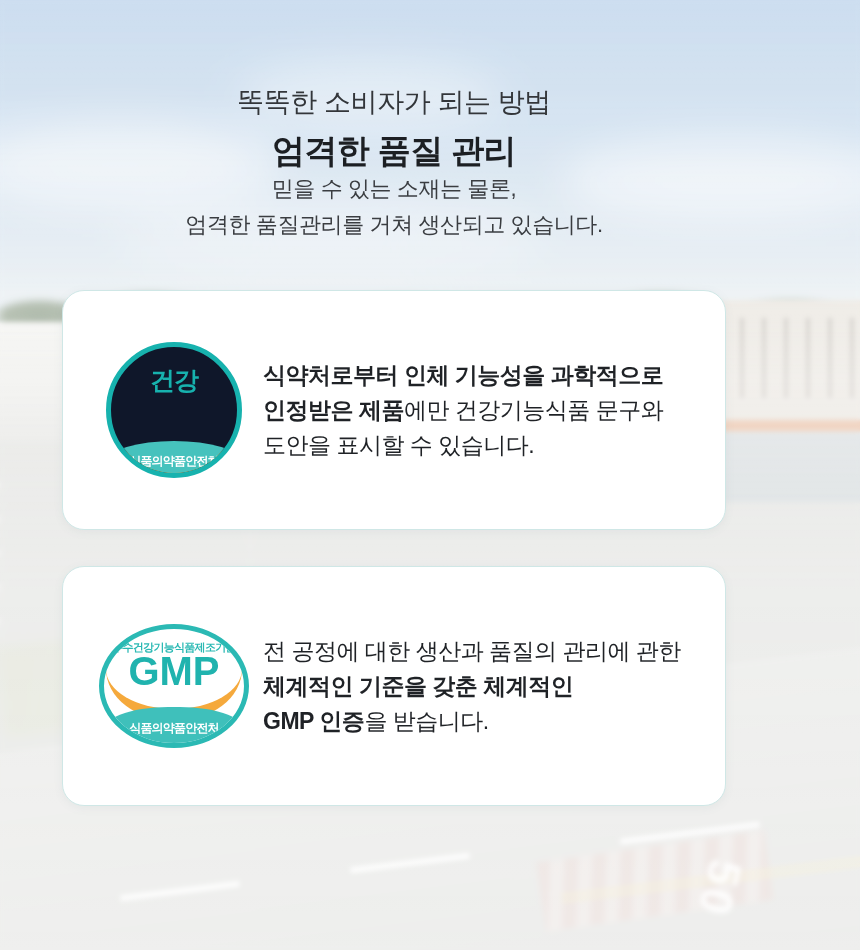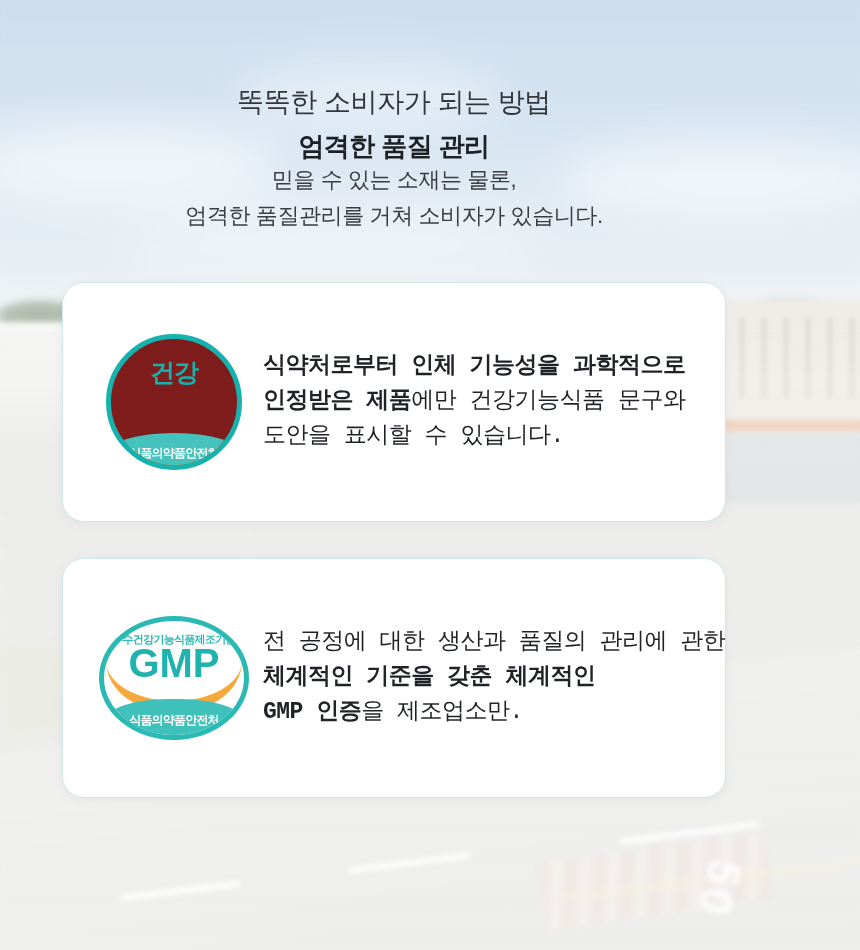"엄격한 품질 관리" .head-title { font-size: 26px -> 33px }
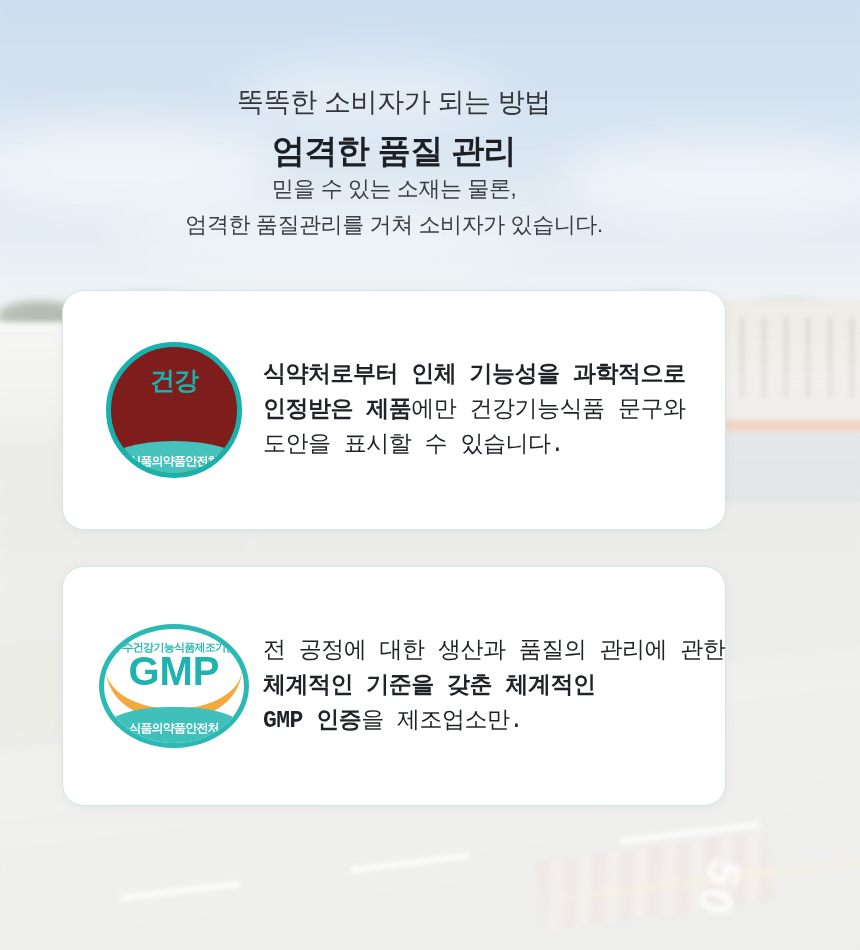"엄격한 품질관리를 거쳐 소비자가 있습니다." div.sub-line { text: 소비자가 -> 생산되고 }
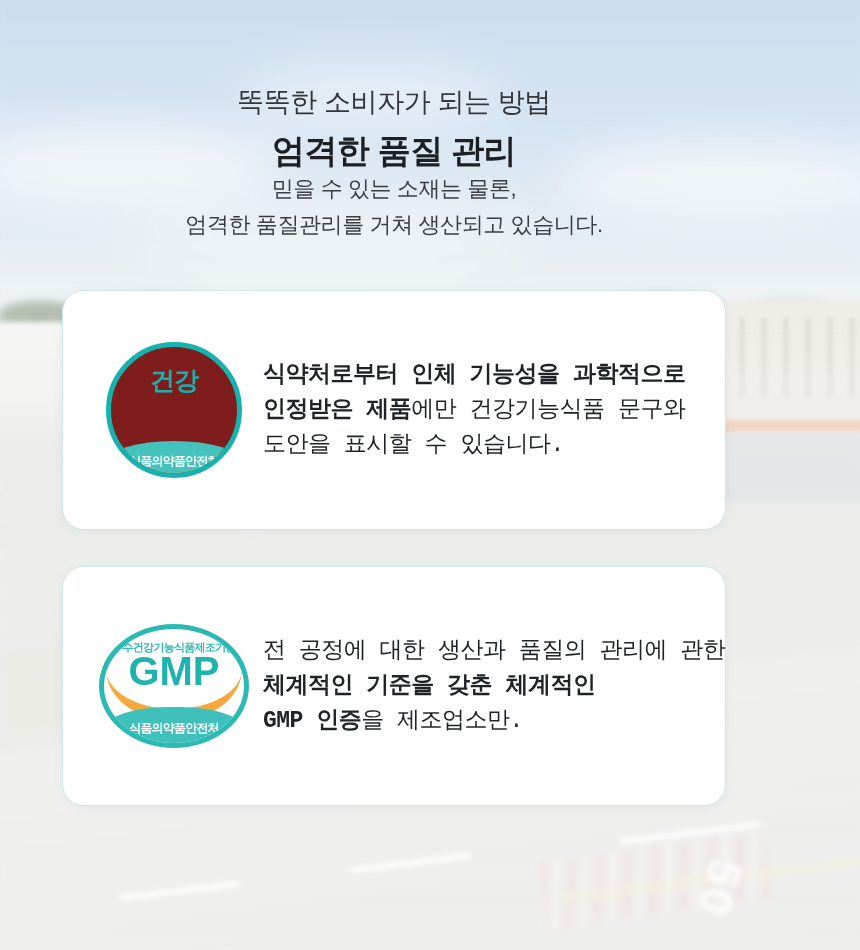"건강" .hf-badge { background: #7f1d1d -> #0f172a }
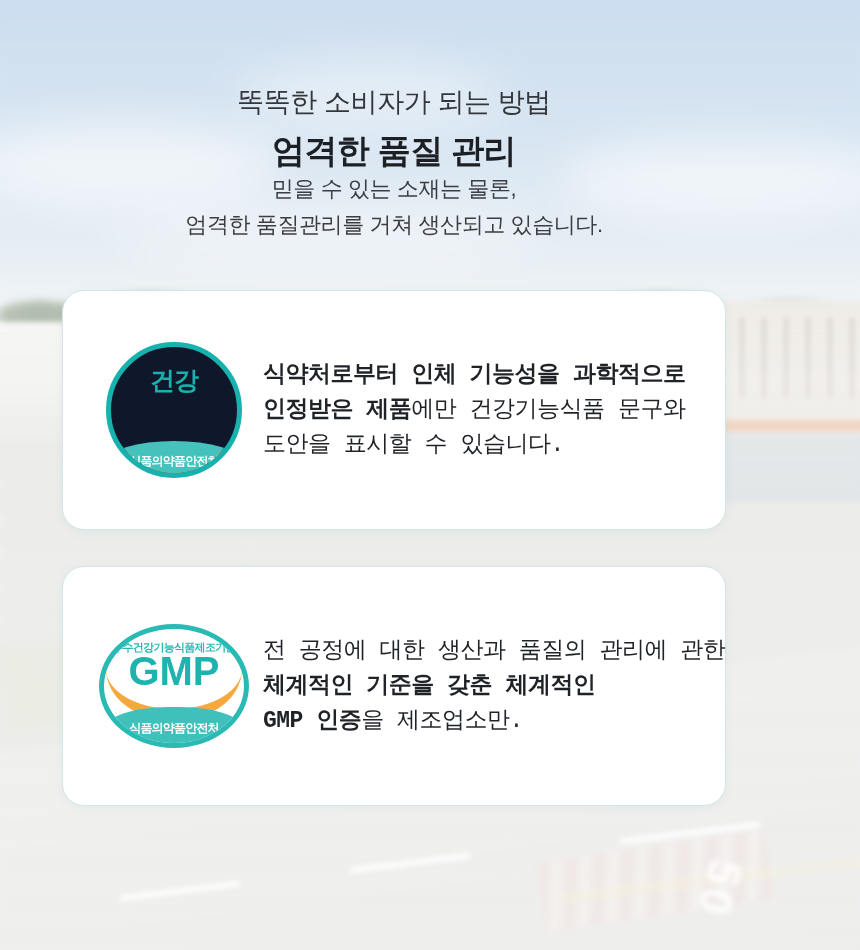"식약처로부터 인체 기능성을 과학적으로" .card-text { font-family: Liberation Mono, monospace -> none }
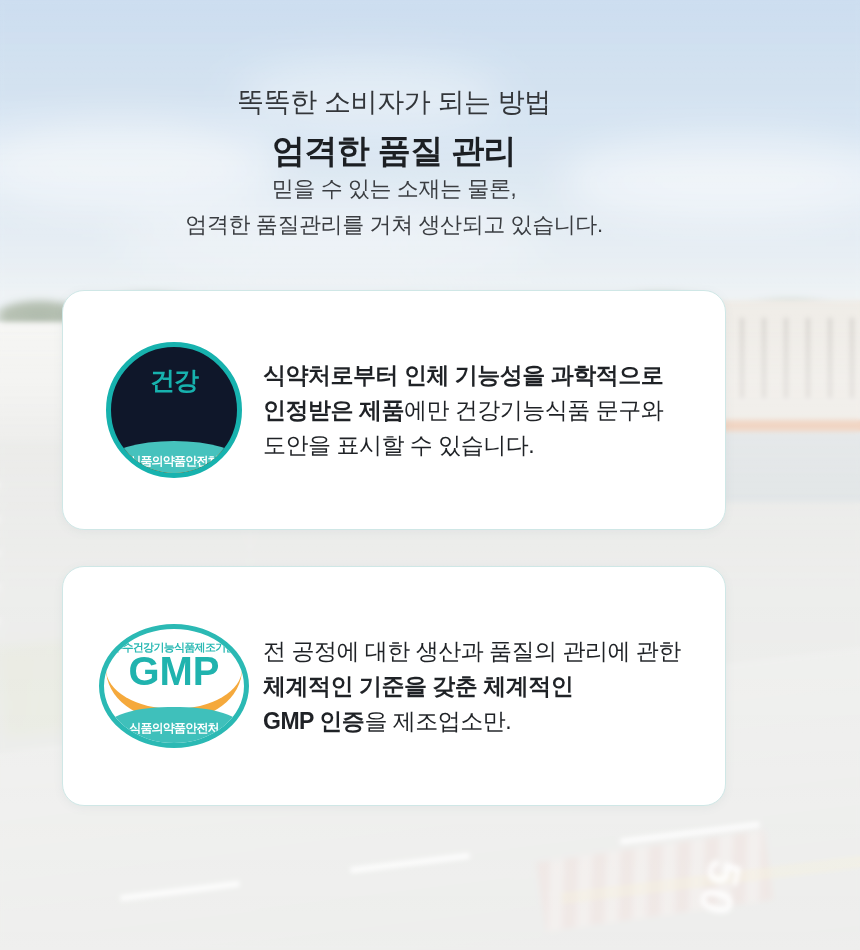"을 제조업소만." span.r { text: 제조업소만 -> 받습니다 }
